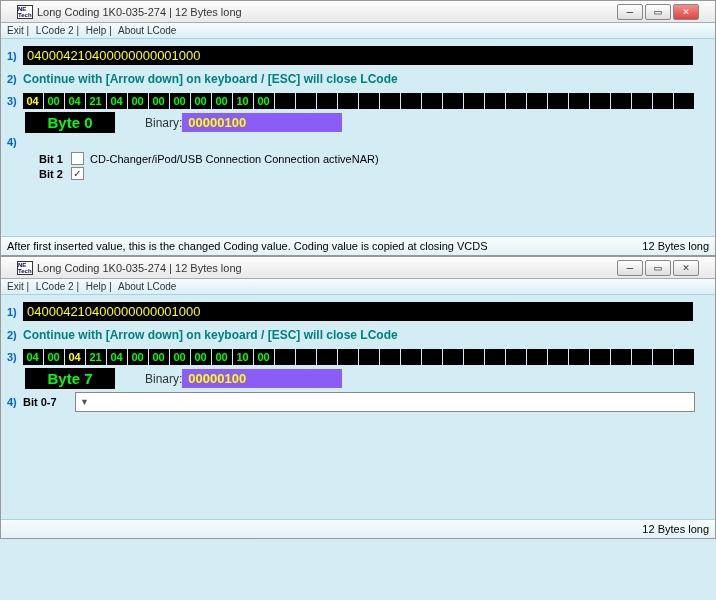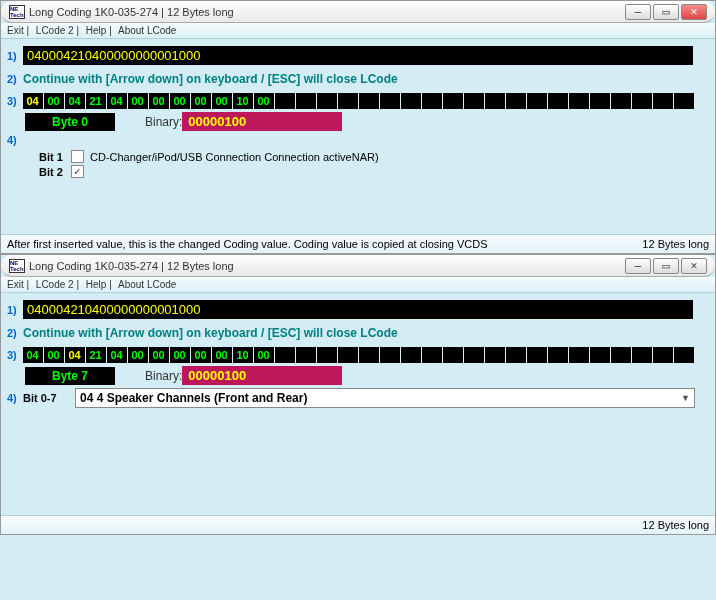"Long Coding 1K0-035-274 | 12" .titlebar { border-radius: 11px -> none; padding: 0 8px -> 0 16px }
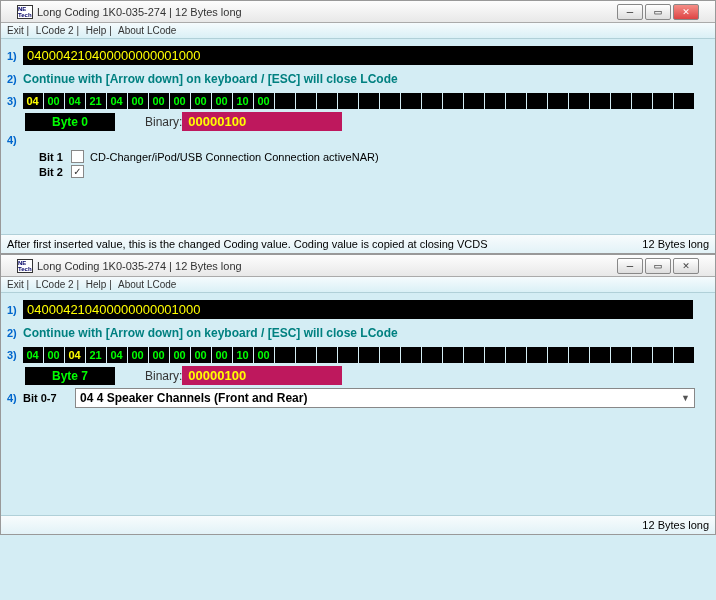"Byte 0" .byte-label { font-size: 12px -> 15px }
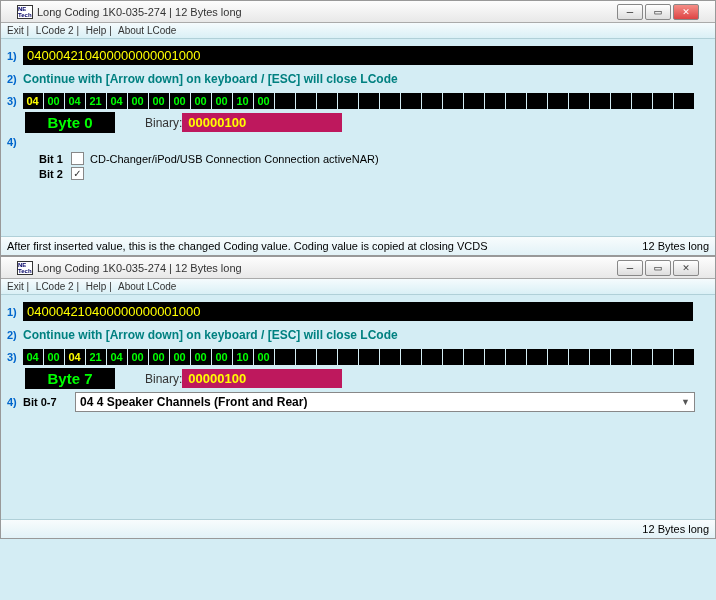"00000100" .bin-box { background: #be185d -> #8b5cf6 }
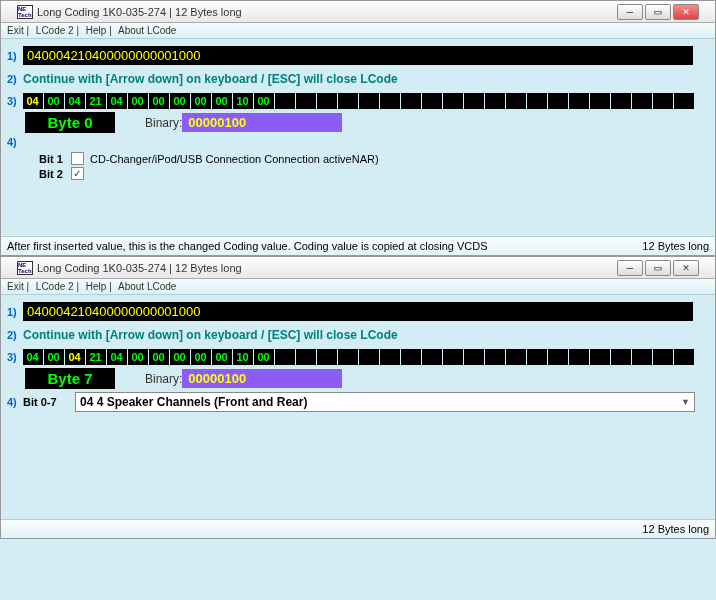"04 4 Speaker Channels (Front" span { html: <span>04 4 Speaker Channels (Front and Rear)</span> -> none }
